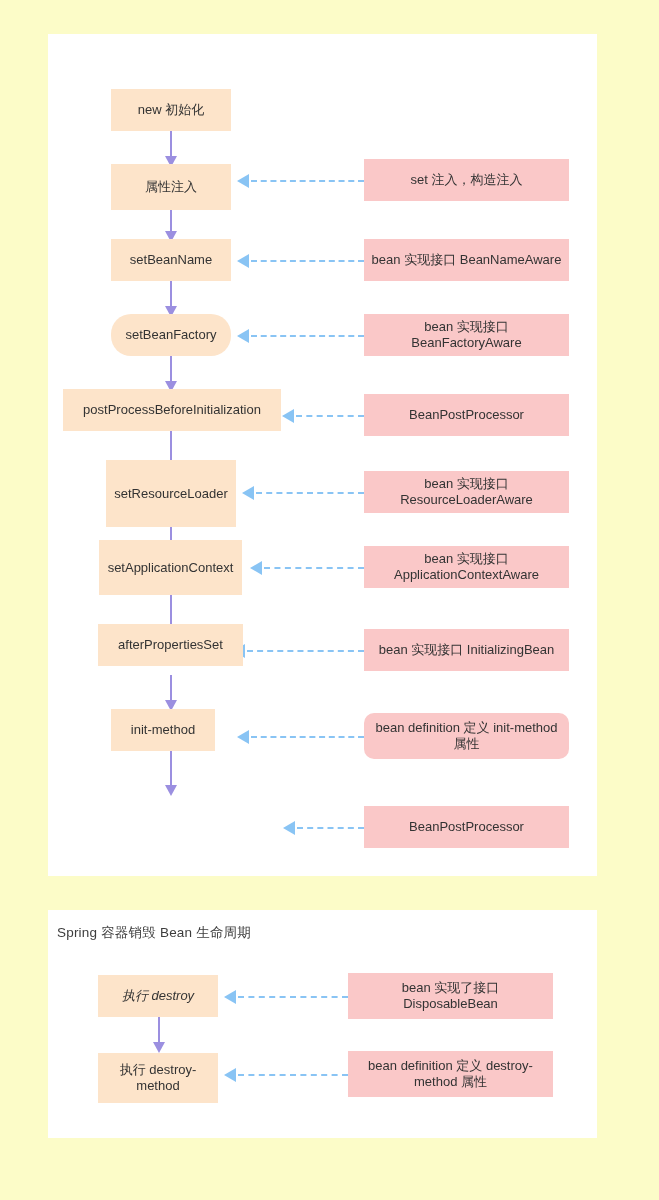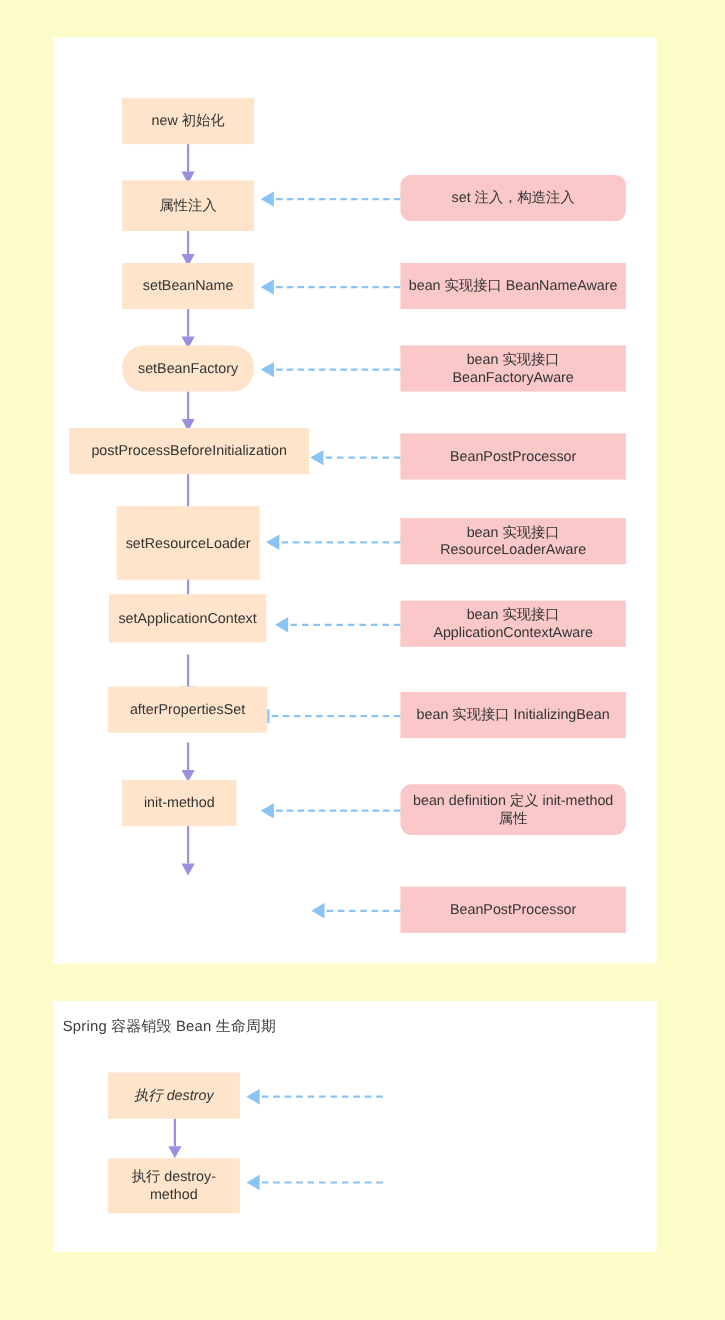"set 注入，构造注入" div.node { border-radius: 10px -> none }
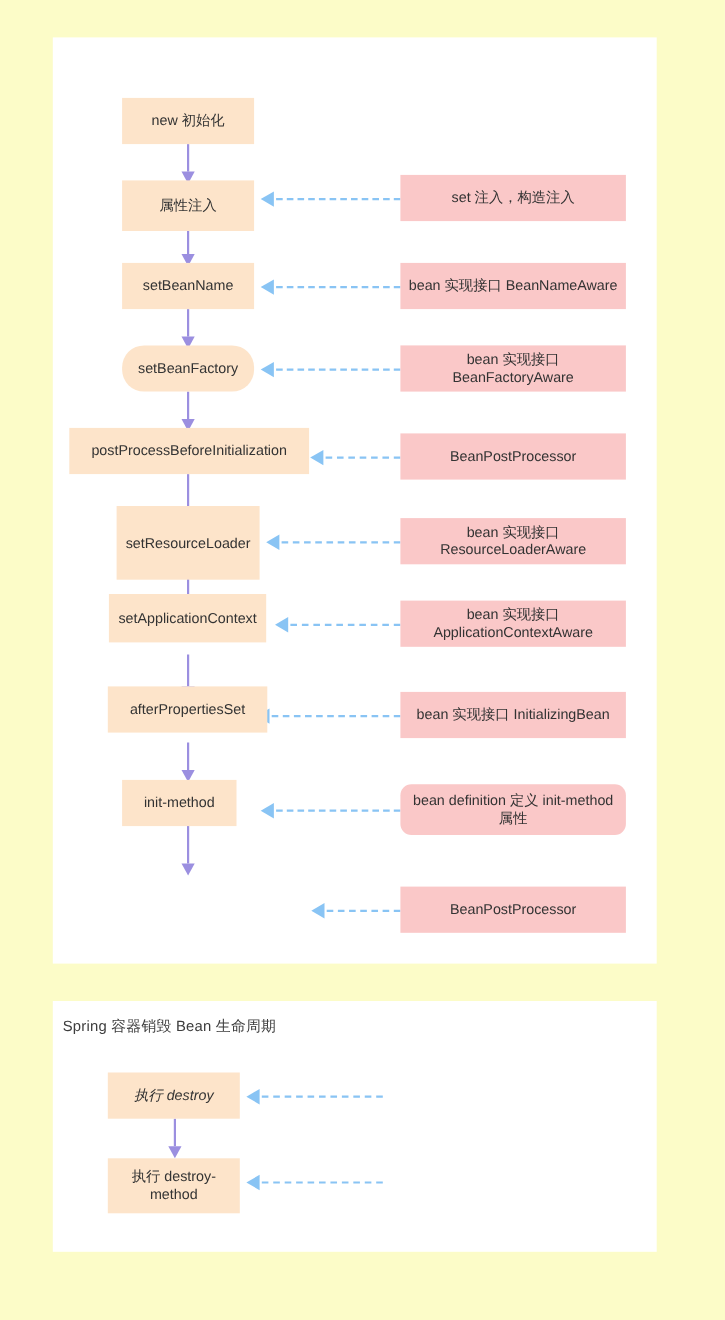"setApplicationContext" div.node { height: 44px -> 55px }
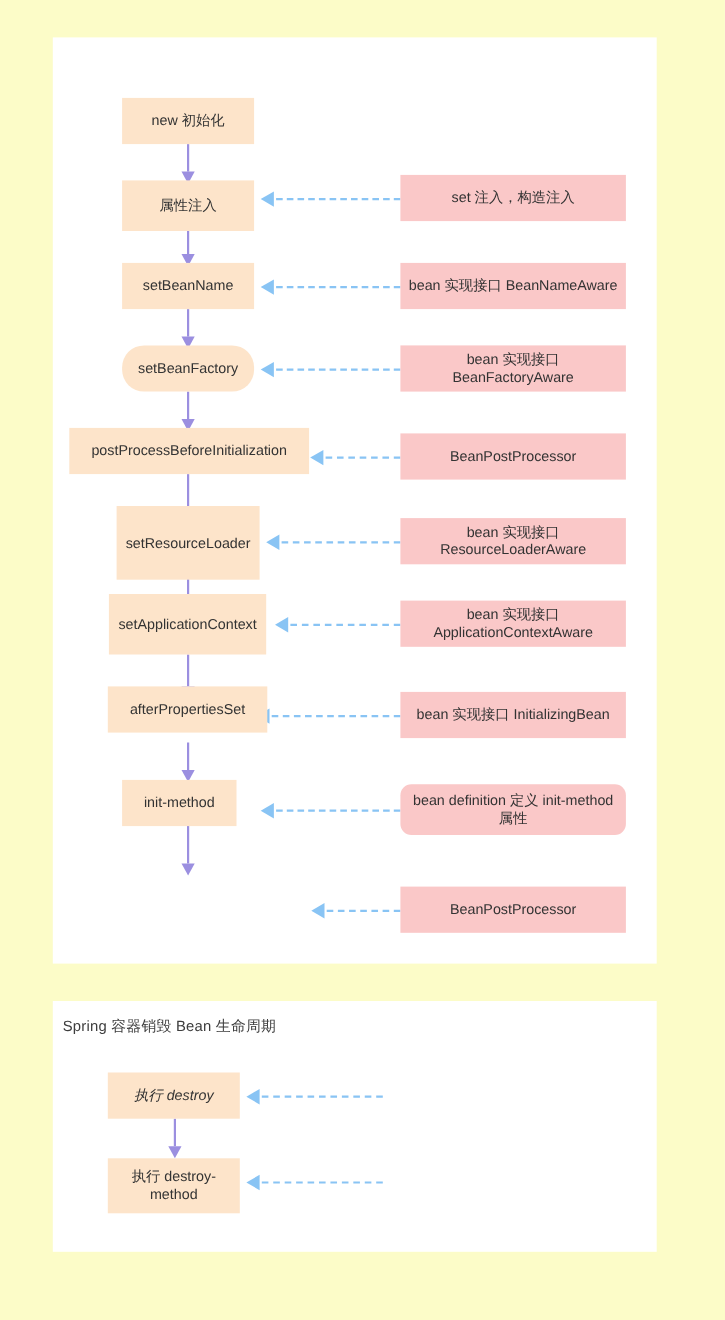"bean 实现了接口 DisposableBean" div.node { html: none -> <div>bean 实现了接口 DisposableBean</div> }
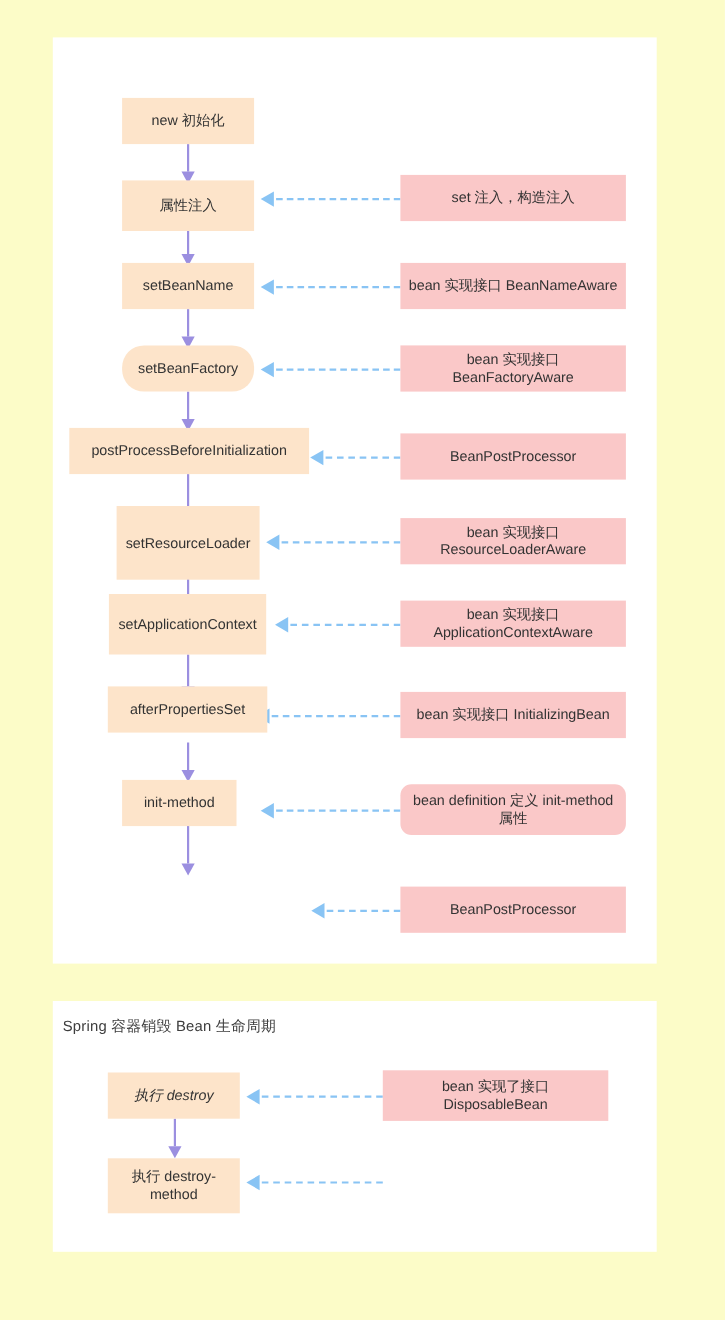"bean definition 定义 destroy-method 属性" div.node { html: none -> <div>bean definition 定义 destroy-method 属性</div> }
